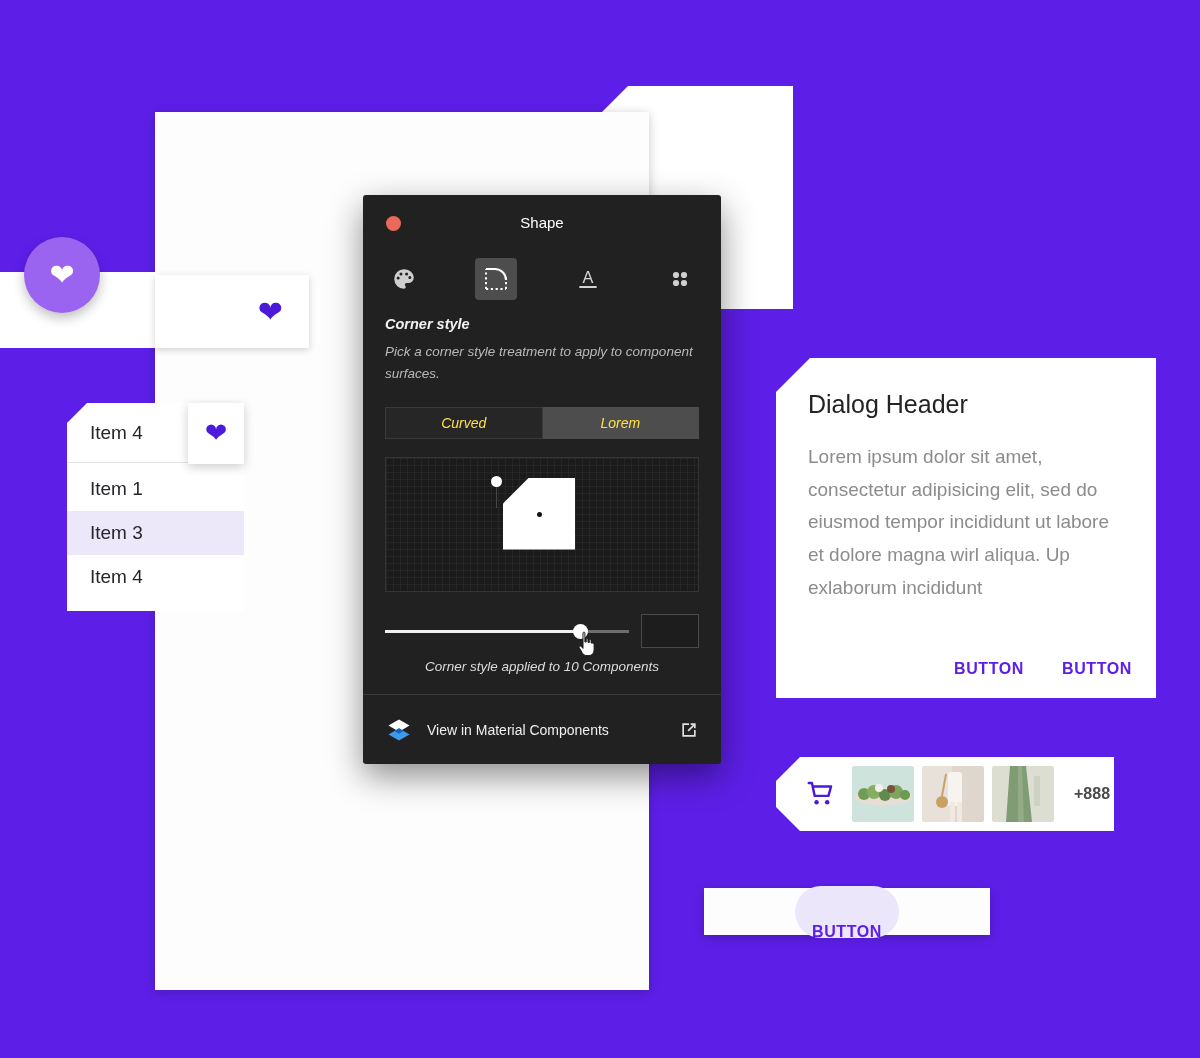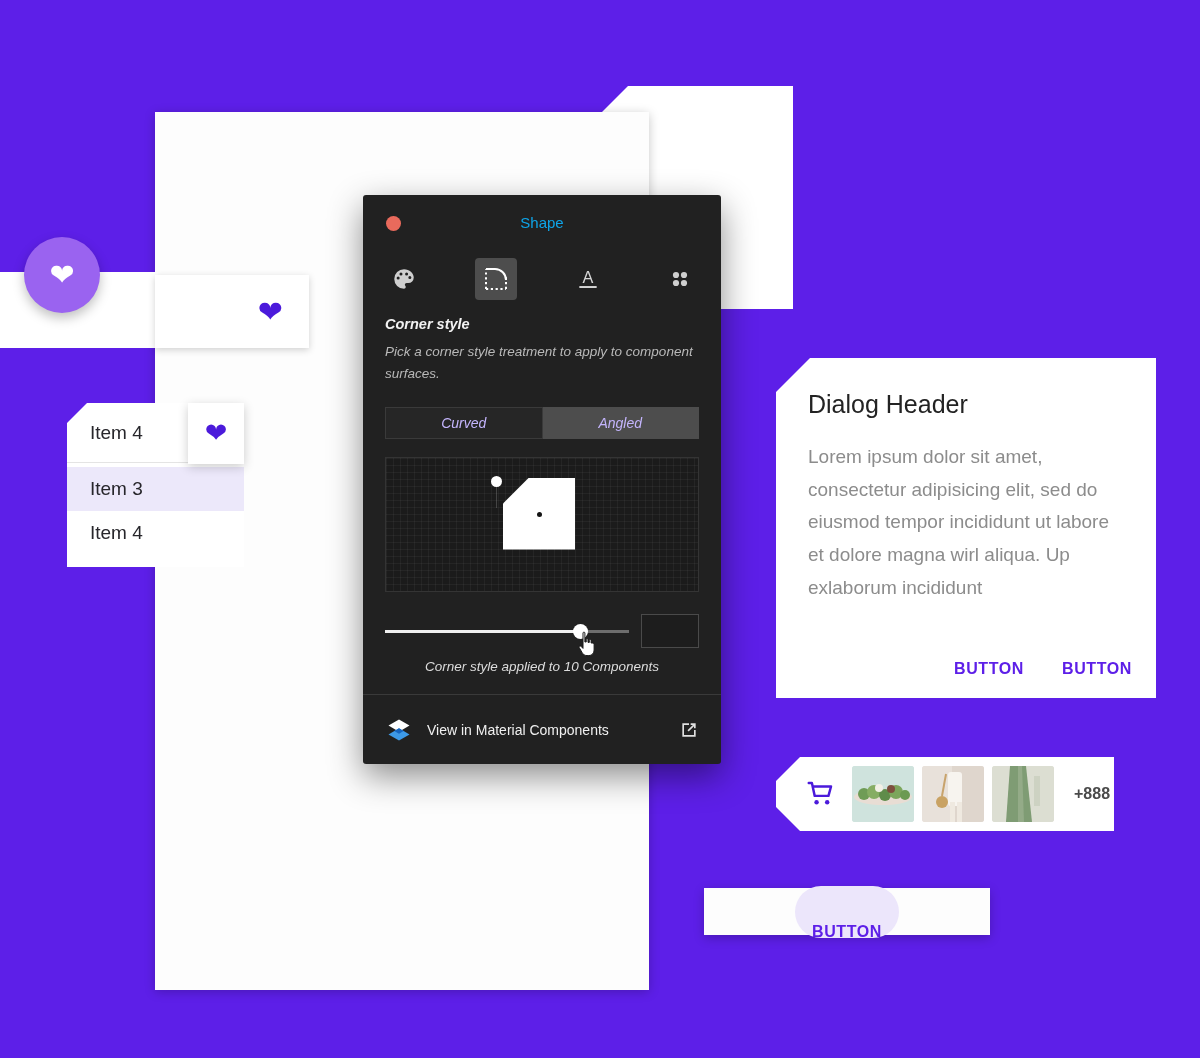"Shape" .sd-title { color: #0ea5e9 -> #ffffff }
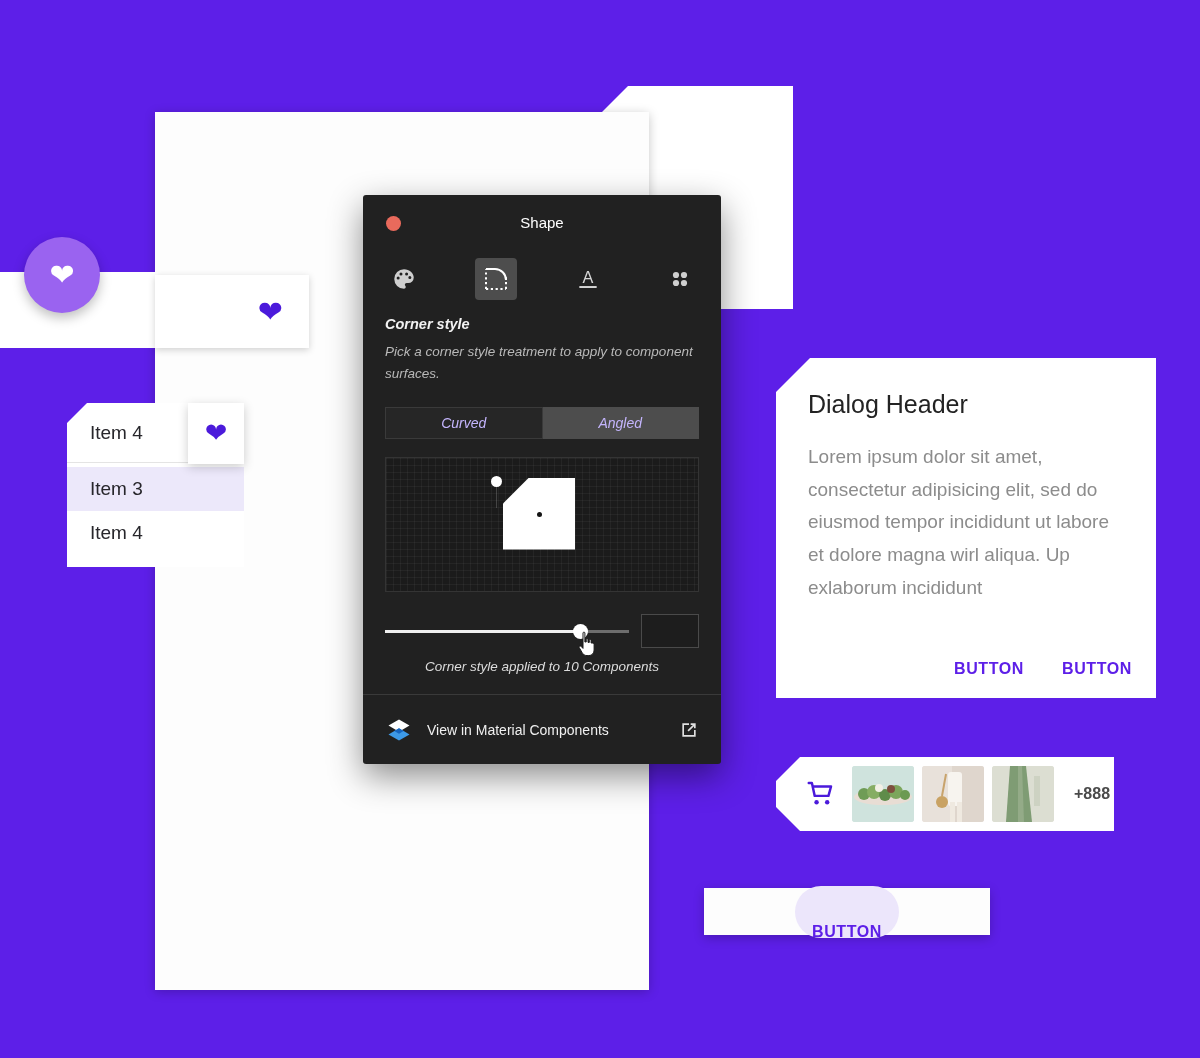"Curved" .seg { color: #c4b5fd -> #fde047 }
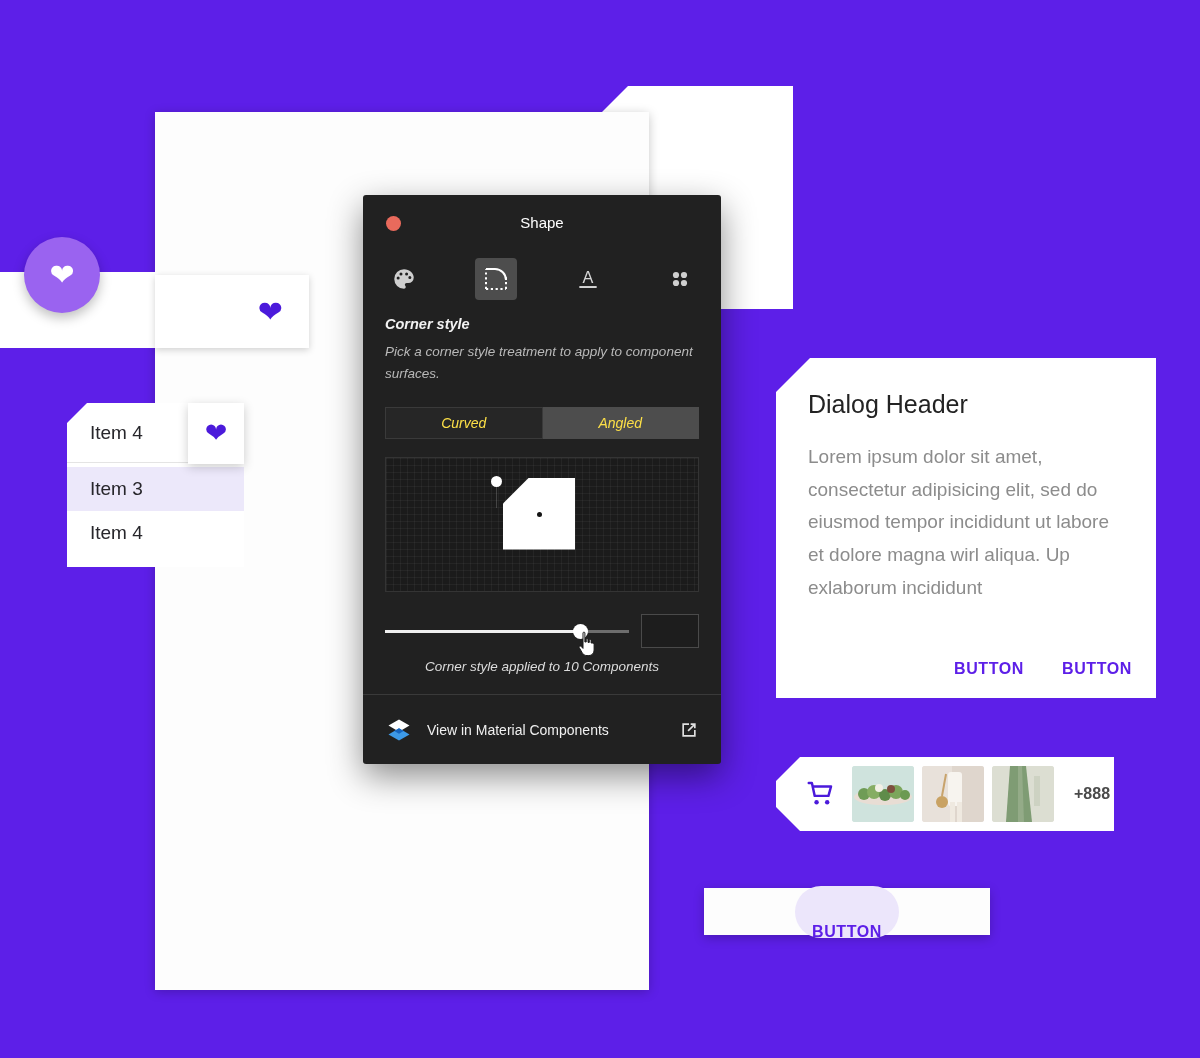"Angled" div.seg { text: Angled -> Lorem }
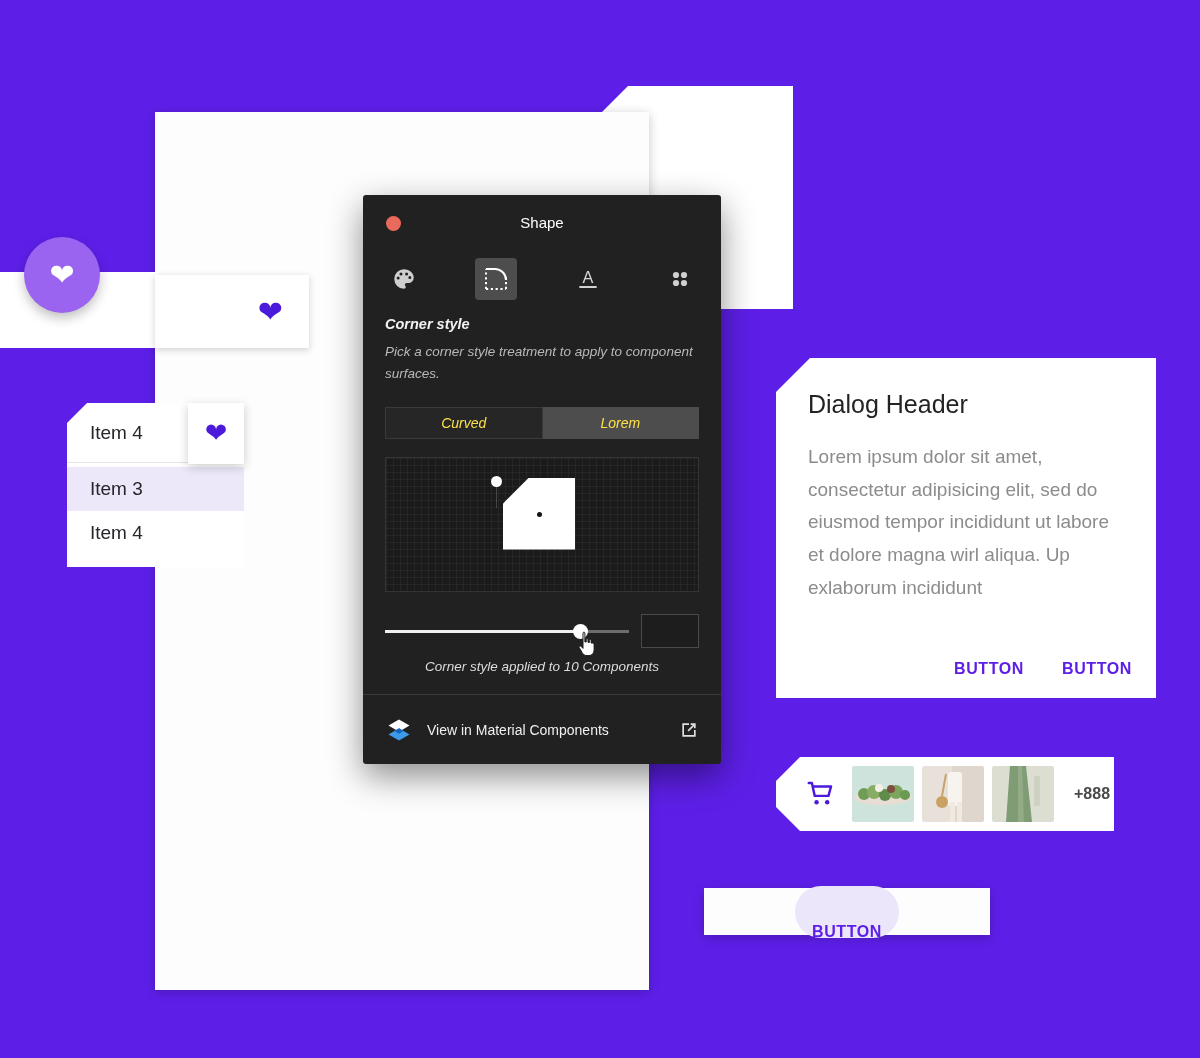"Item 1" div.dd-item { html: none -> <div>Item 1</div> }
